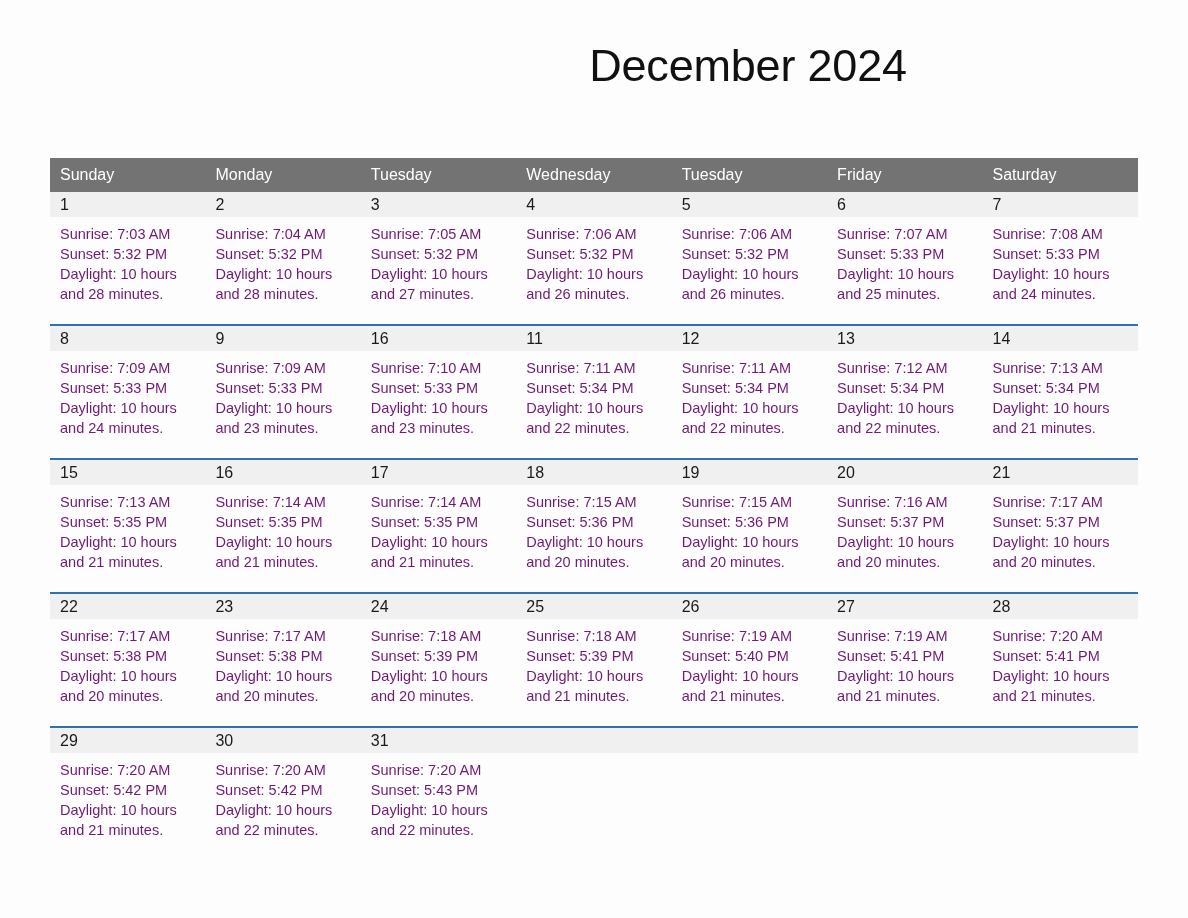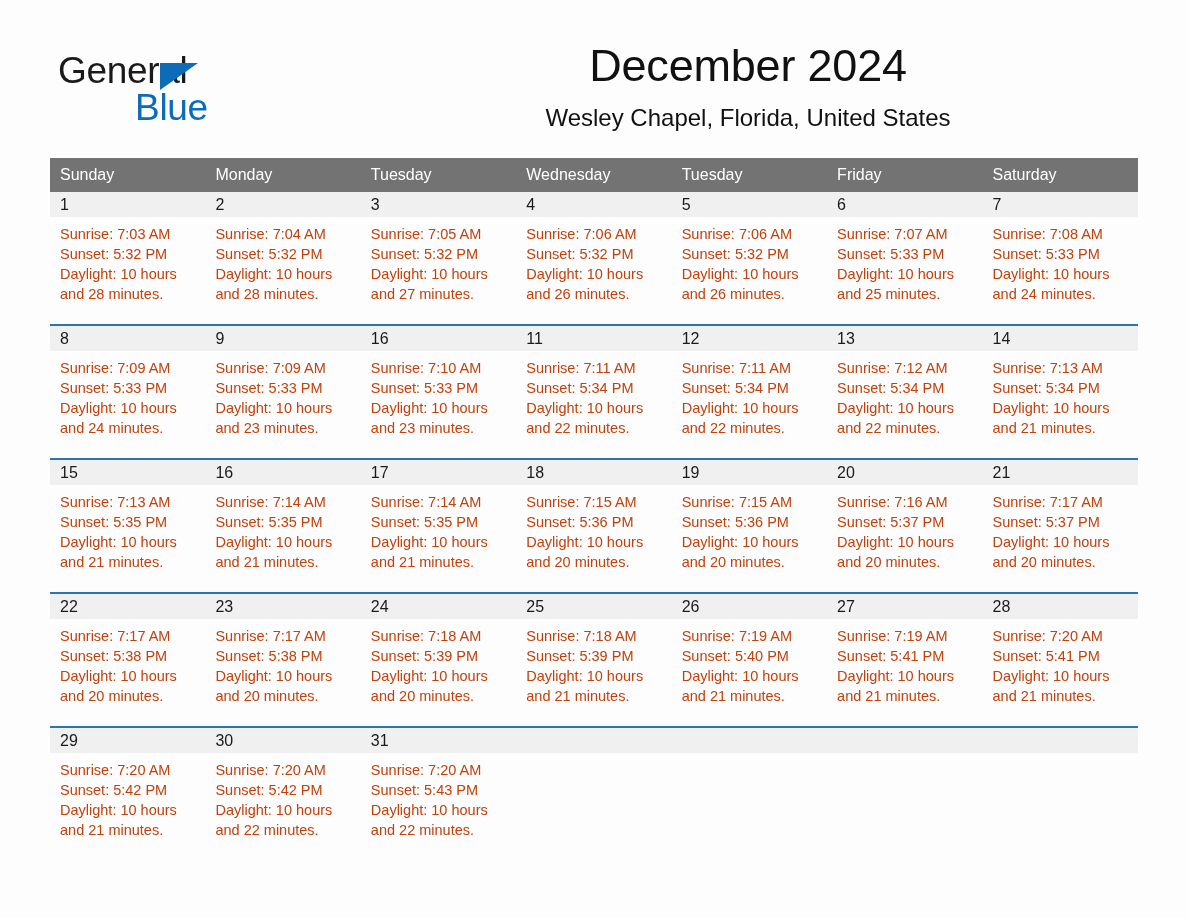"General" div.logo { html: <div> <span>General</span> <span></span> <span>Blue</span> </div> -> none }
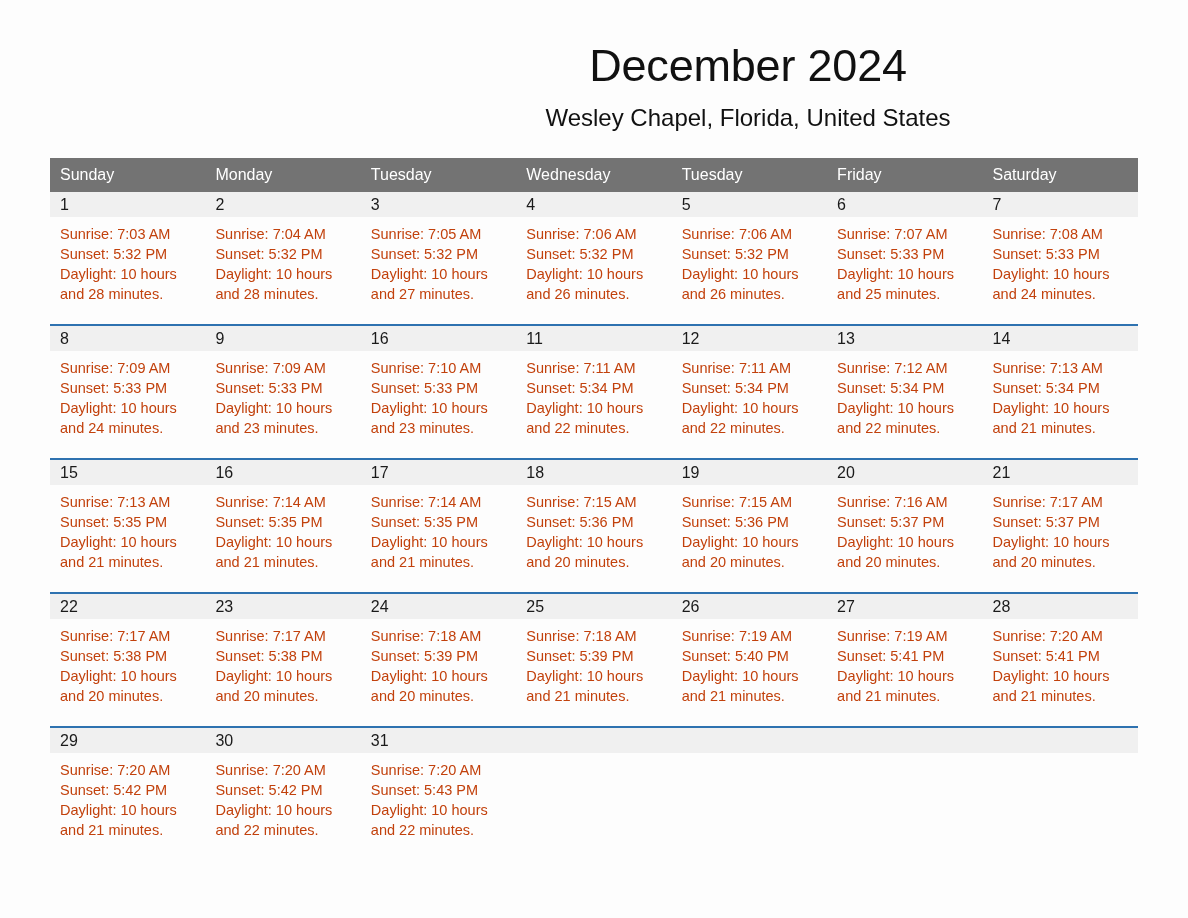"Wesley Chapel, Florida, United States" h2.cal-subtitle { html: <h2>Wesley Chapel, Florida, United States</h2> -> none }
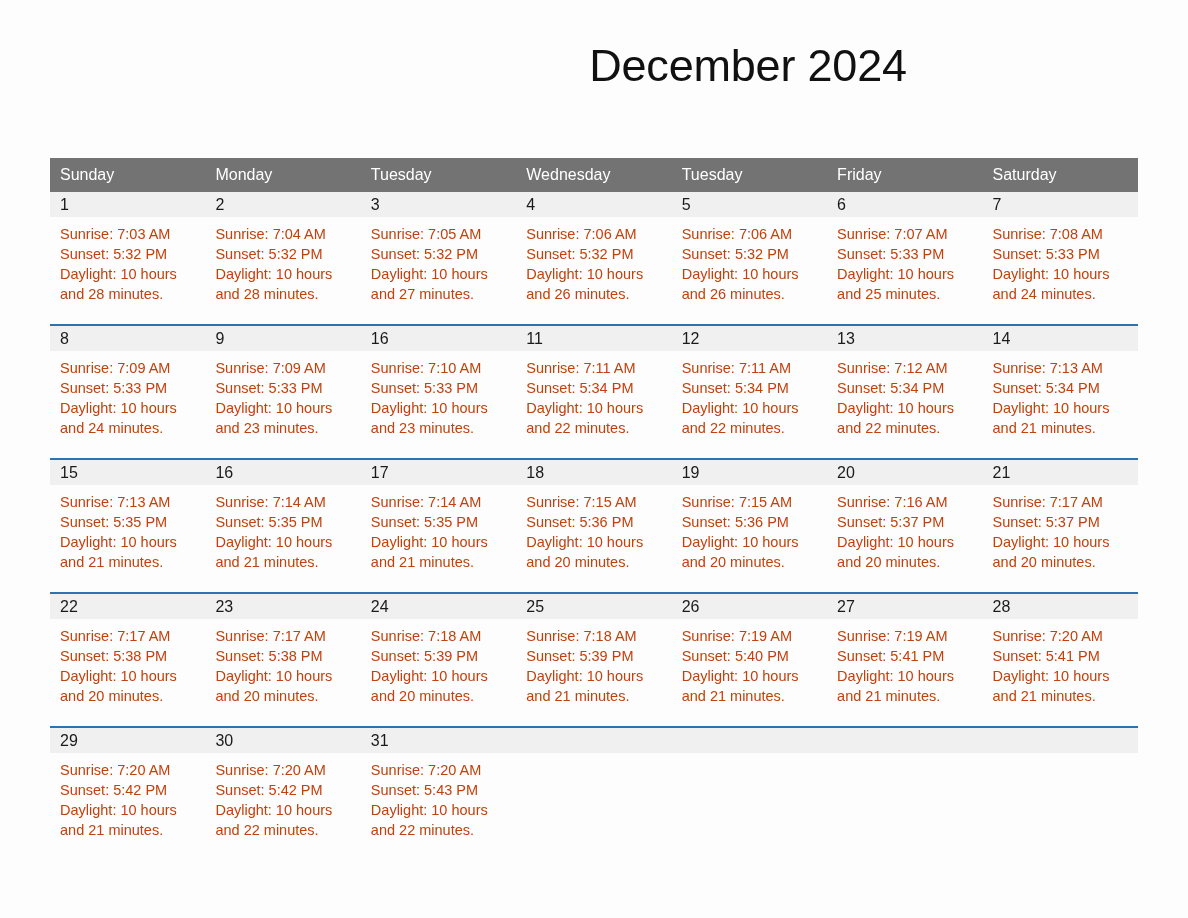"Sunrise: 7:03 AM" .info { color: #c2410c -> #701a75 }
